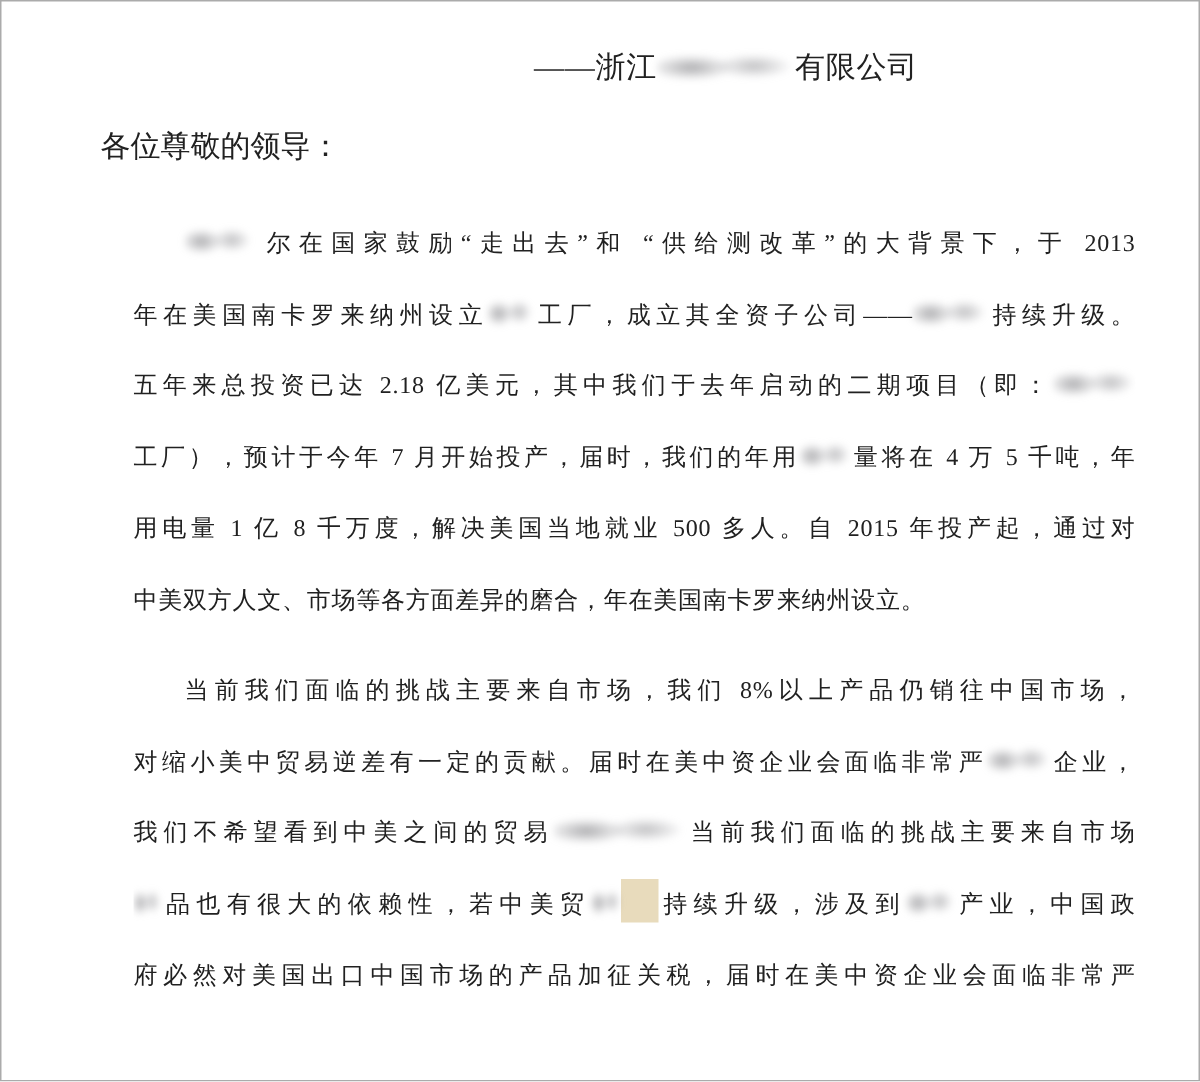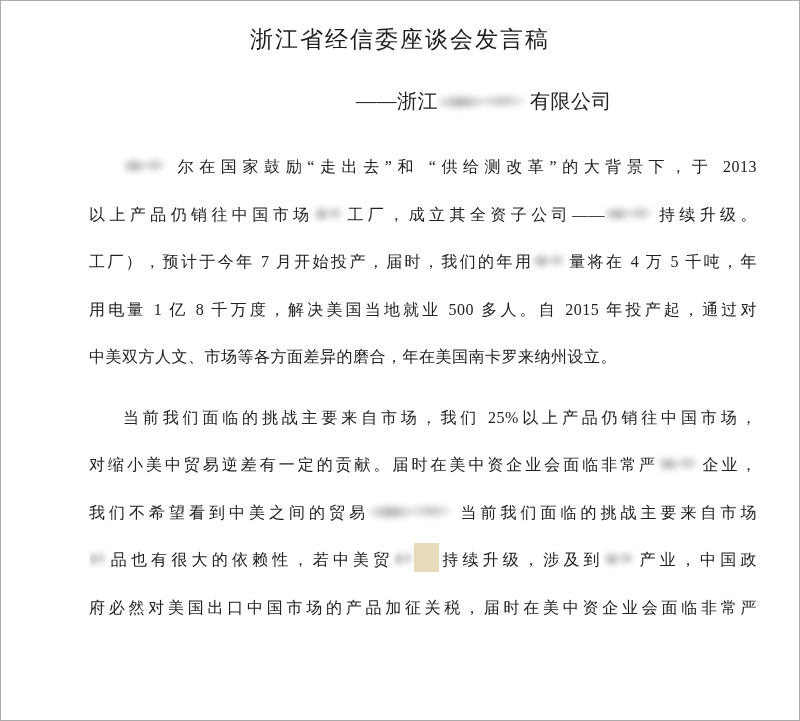"浙江省经信委座谈会发言稿" div.doc-title { html: <div>浙江省经信委座谈会发言稿</div> -> none }
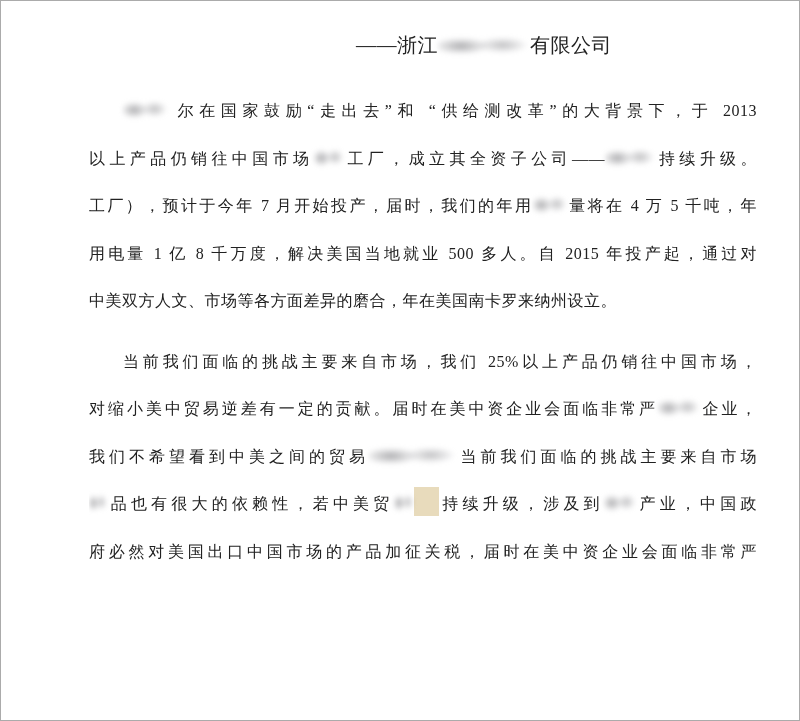"各位尊敬的领导：" div.salutation { html: none -> <div>各位尊敬的领导：</div> }
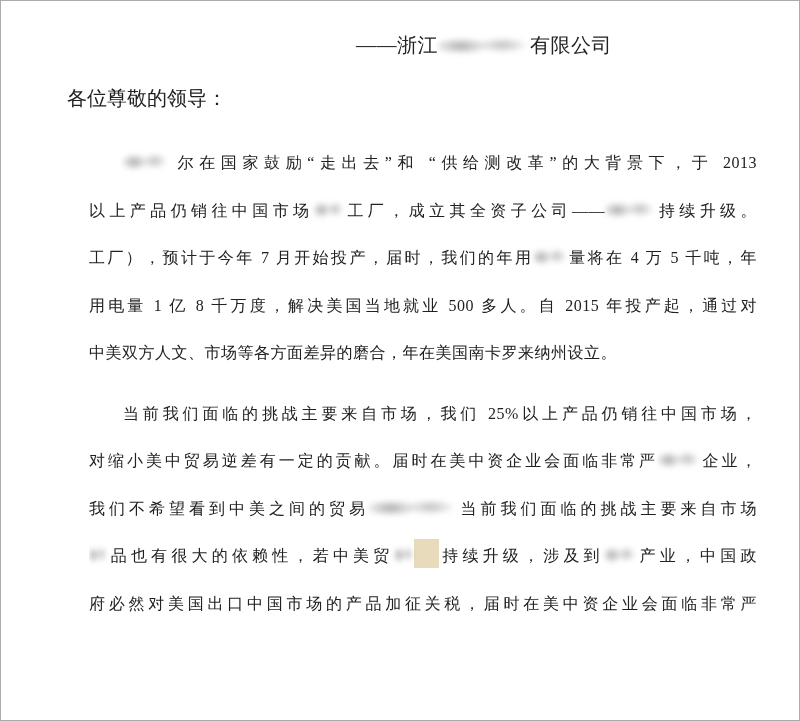"以上产品仍销往中国市场" span.text-run { text: 以上产品仍销往中国市场 -> 年在美国南卡罗来纳州设立 }
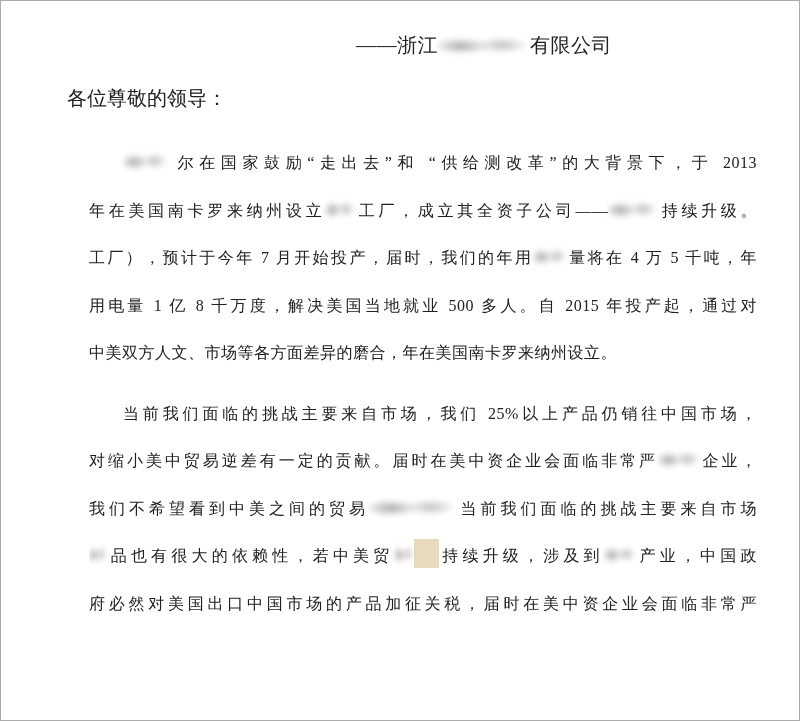"五年来总投资已达 2.18 亿美元，其中我们于去年启动的二期项目（即：" div.text-line { html: none -> <div><span>五年来总投资已达 2.18 亿美元，其中我们于去年启动的二期项目（即：</span><span></span></div> }
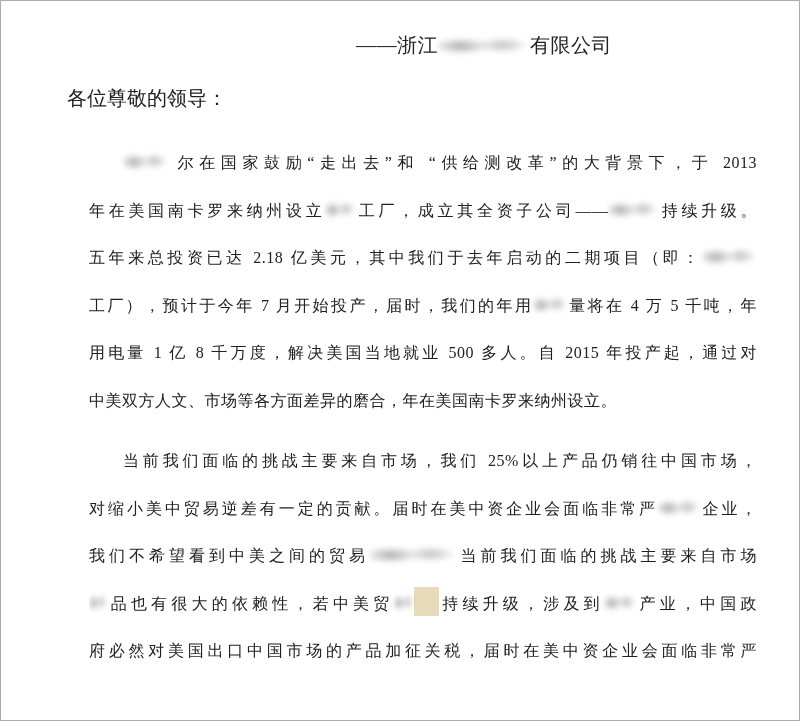"当前我们面临的挑战主要来自市场，我们 25%以上产品仍销往中国市场，" span.text-run { text: 25% -> 8% }
